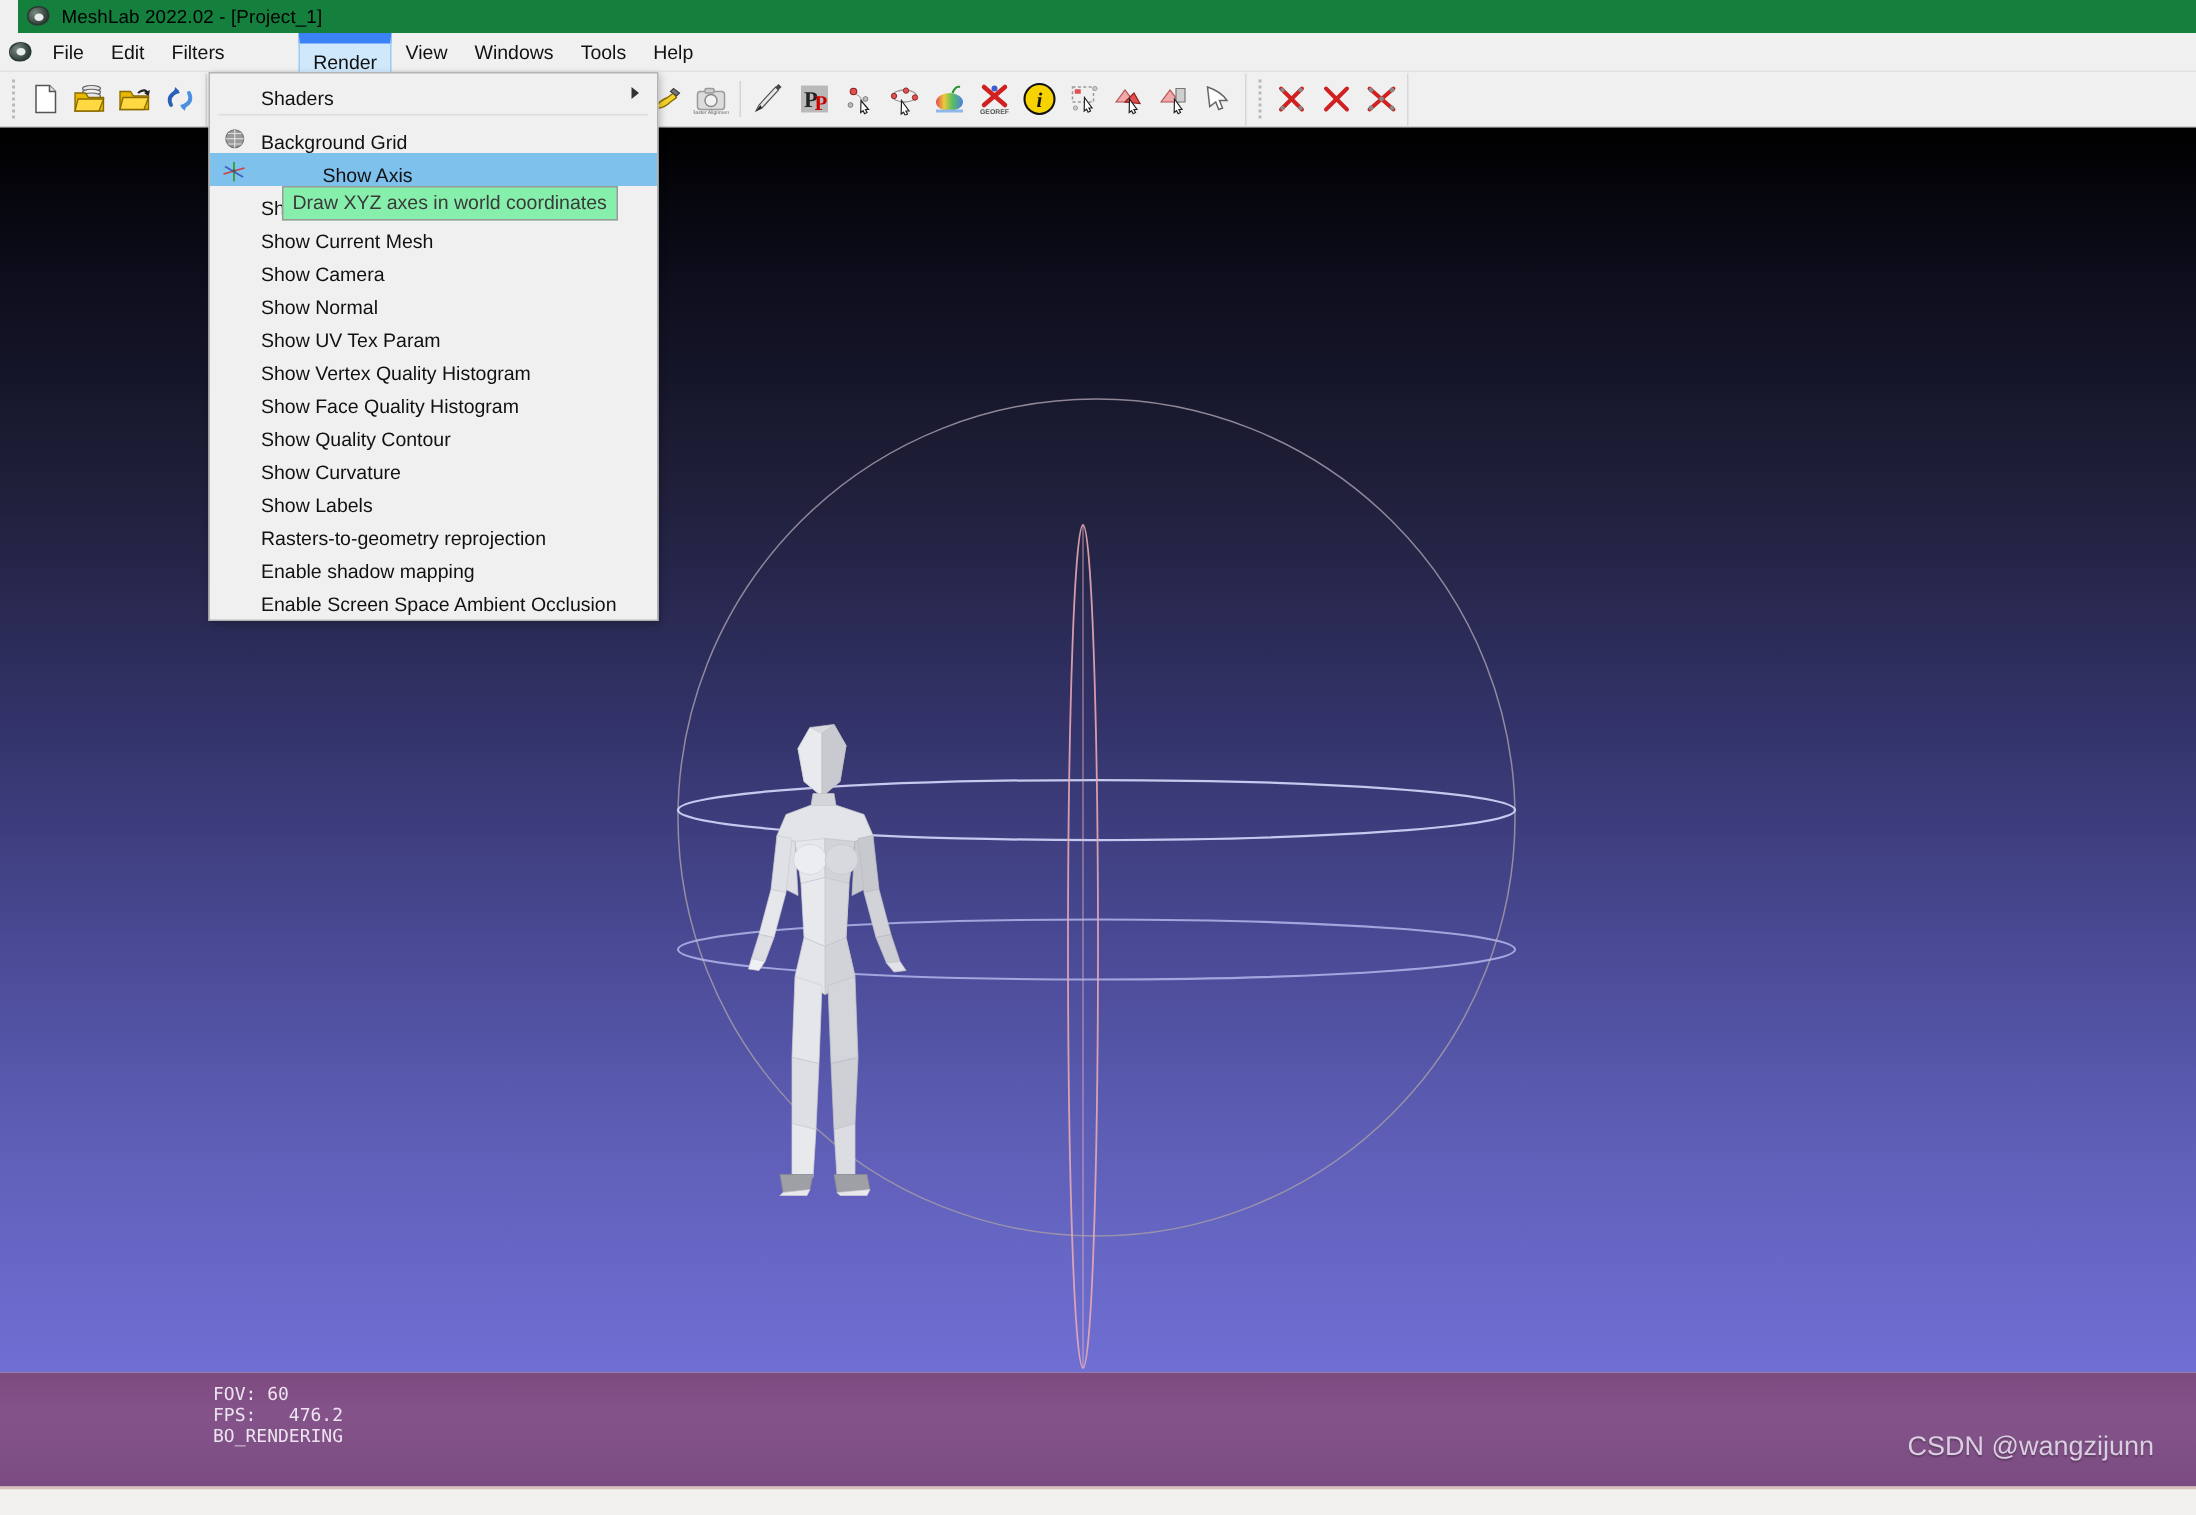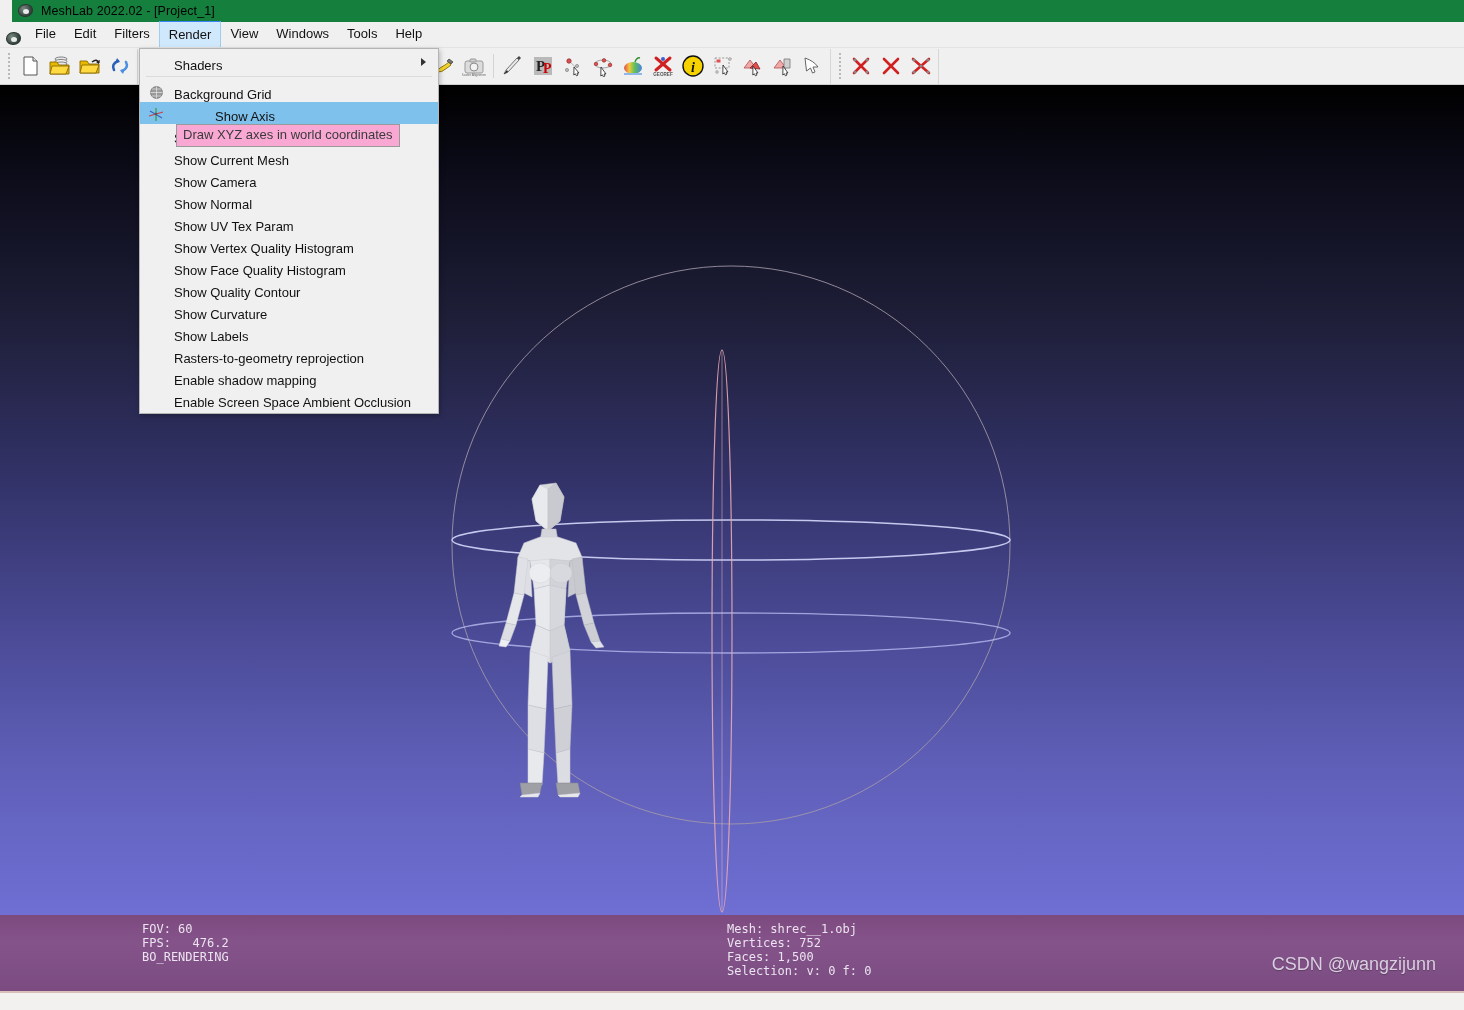"File" .menubar { align-items: flex-end -> center }
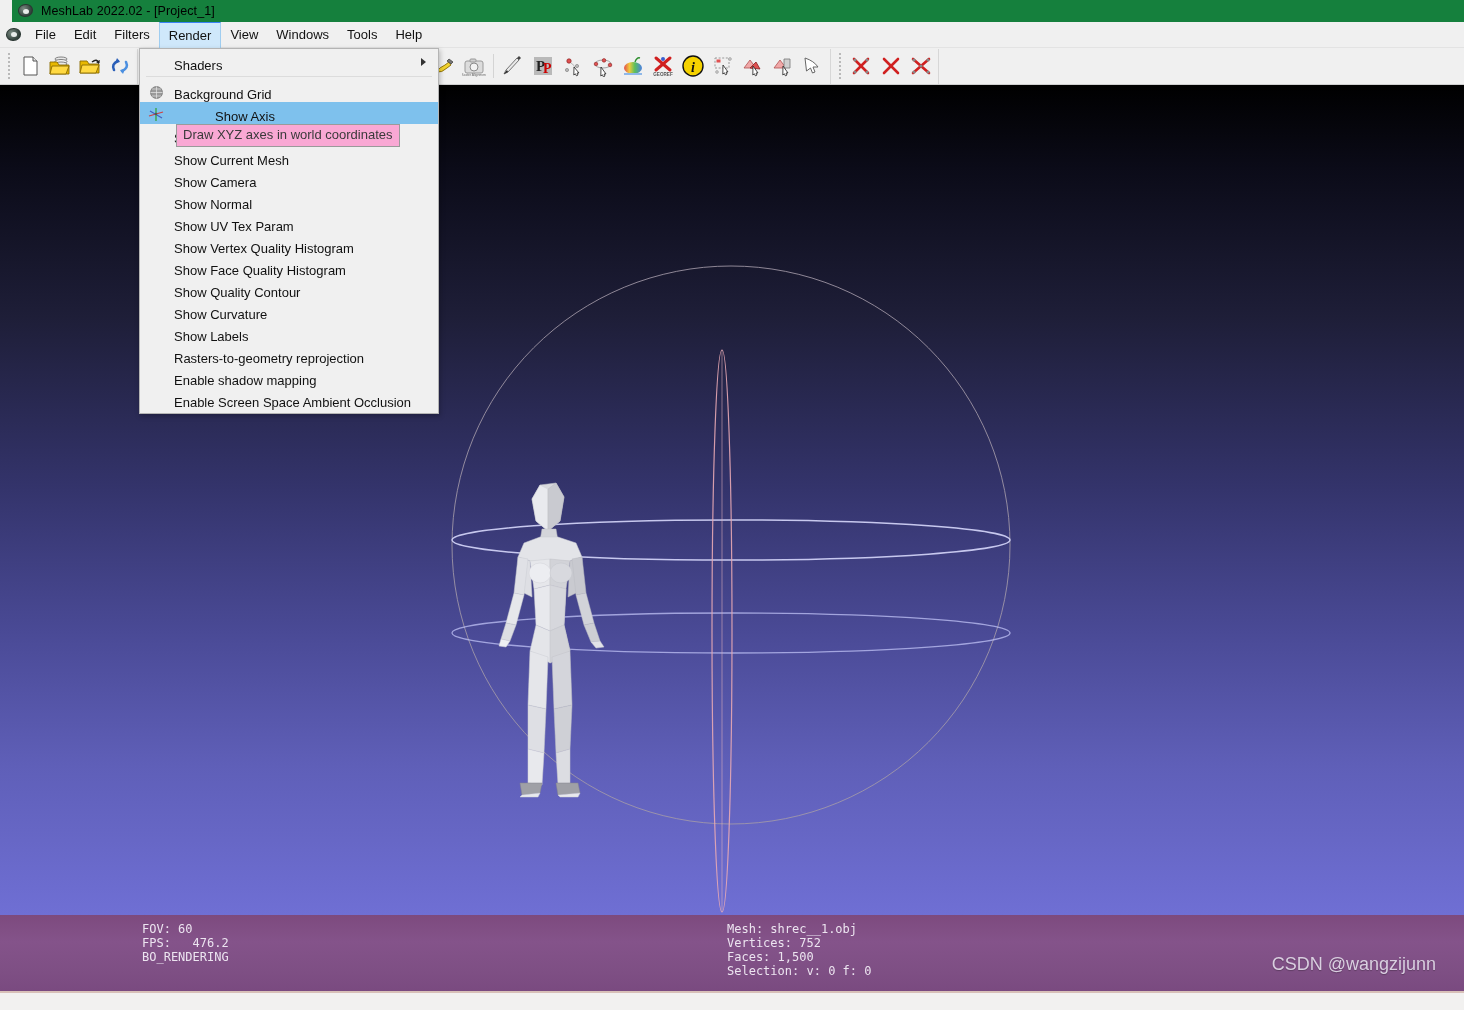"Render" .menu-item.active { border-top: 1px solid #3b82f6 -> 7px solid #3b82f6; margin-left: none -> 40px }
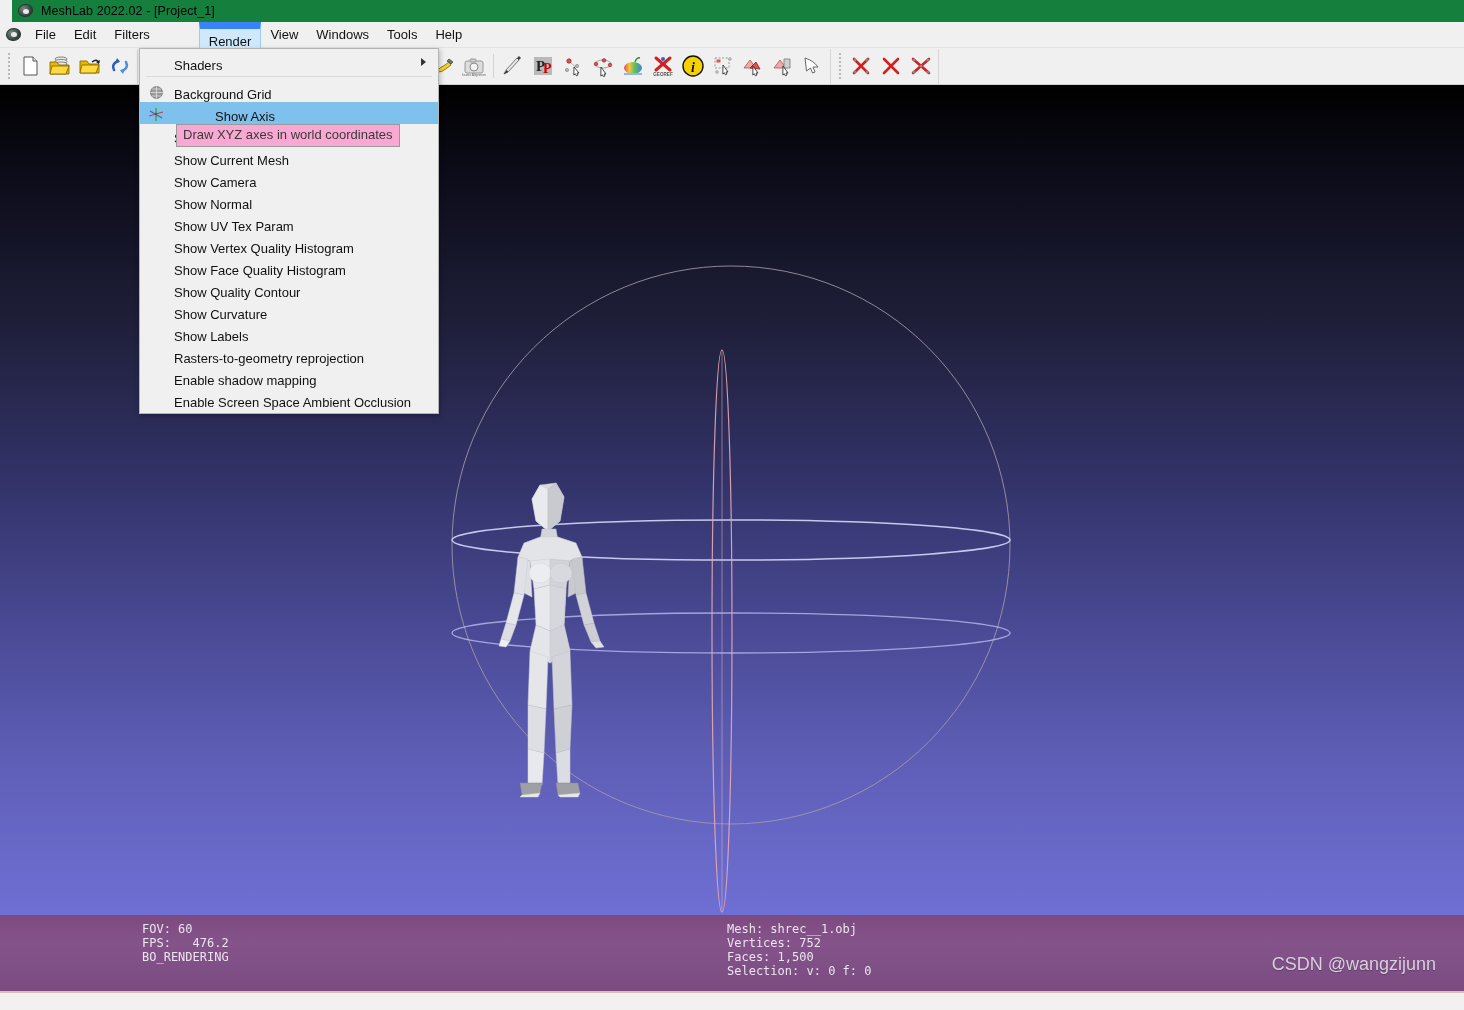"Draw XYZ axes in world" .tooltip { background: #f9a8d4 -> #86efac; left: 176px -> 188px }
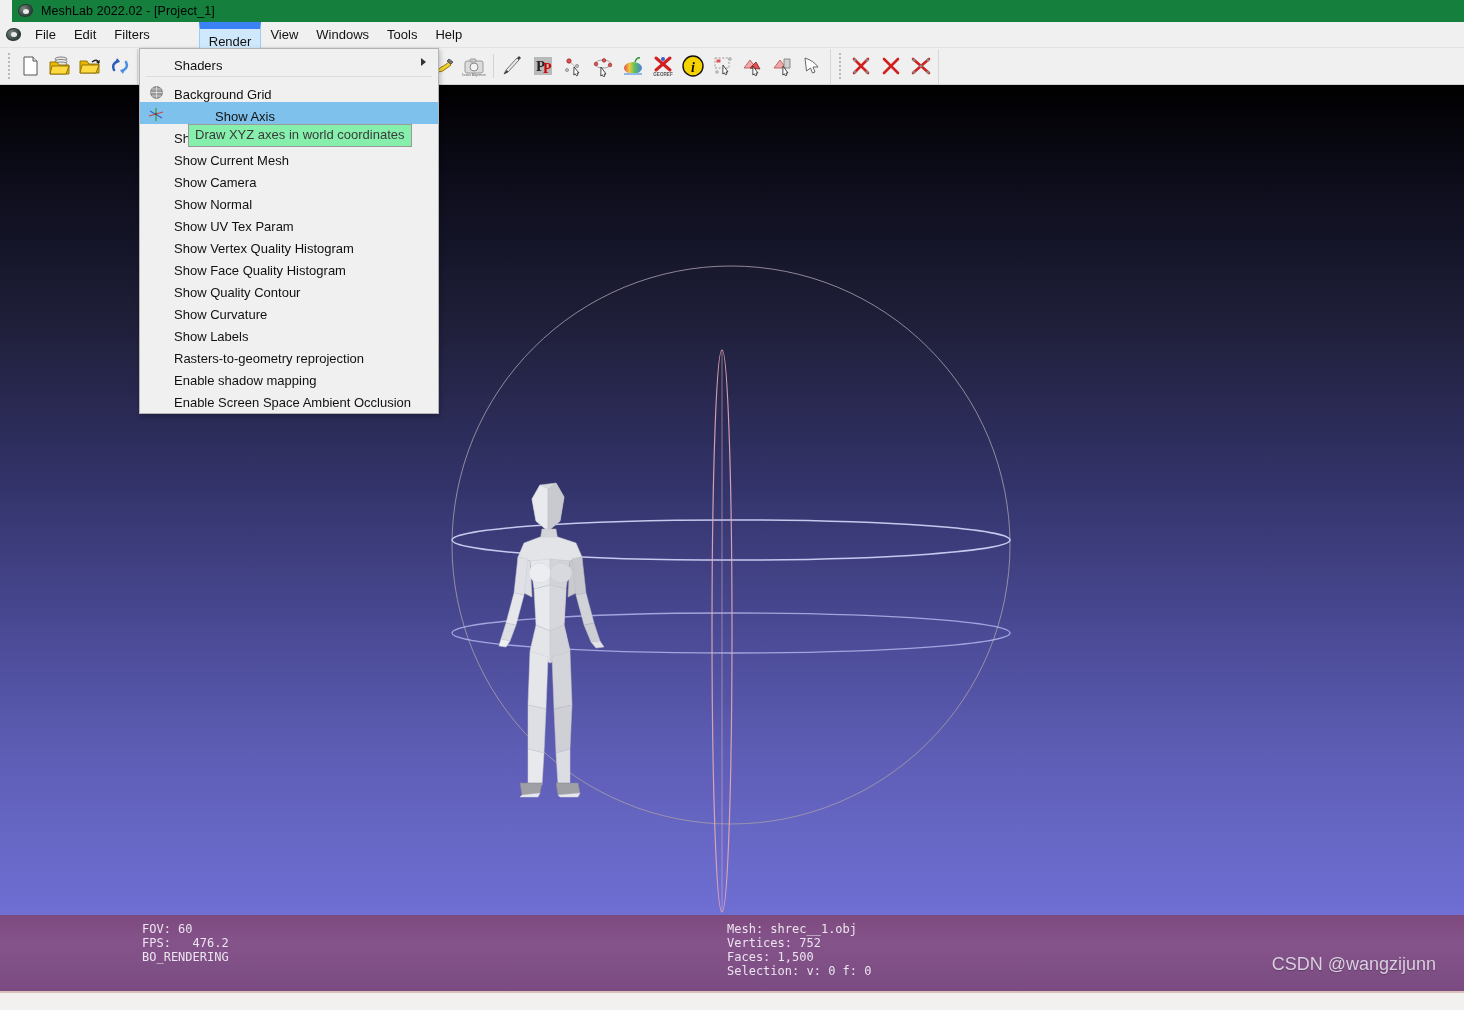"Mesh: shrec__1.obj Vertices: 752 Faces:" div.status-col { html: <div><span>Mesh: shrec__1.obj</span> <span>Vertices: 752</span> <span>Faces: 1,500</span> <span>Selection: v: 0 f: 0</span></div> -> none }
